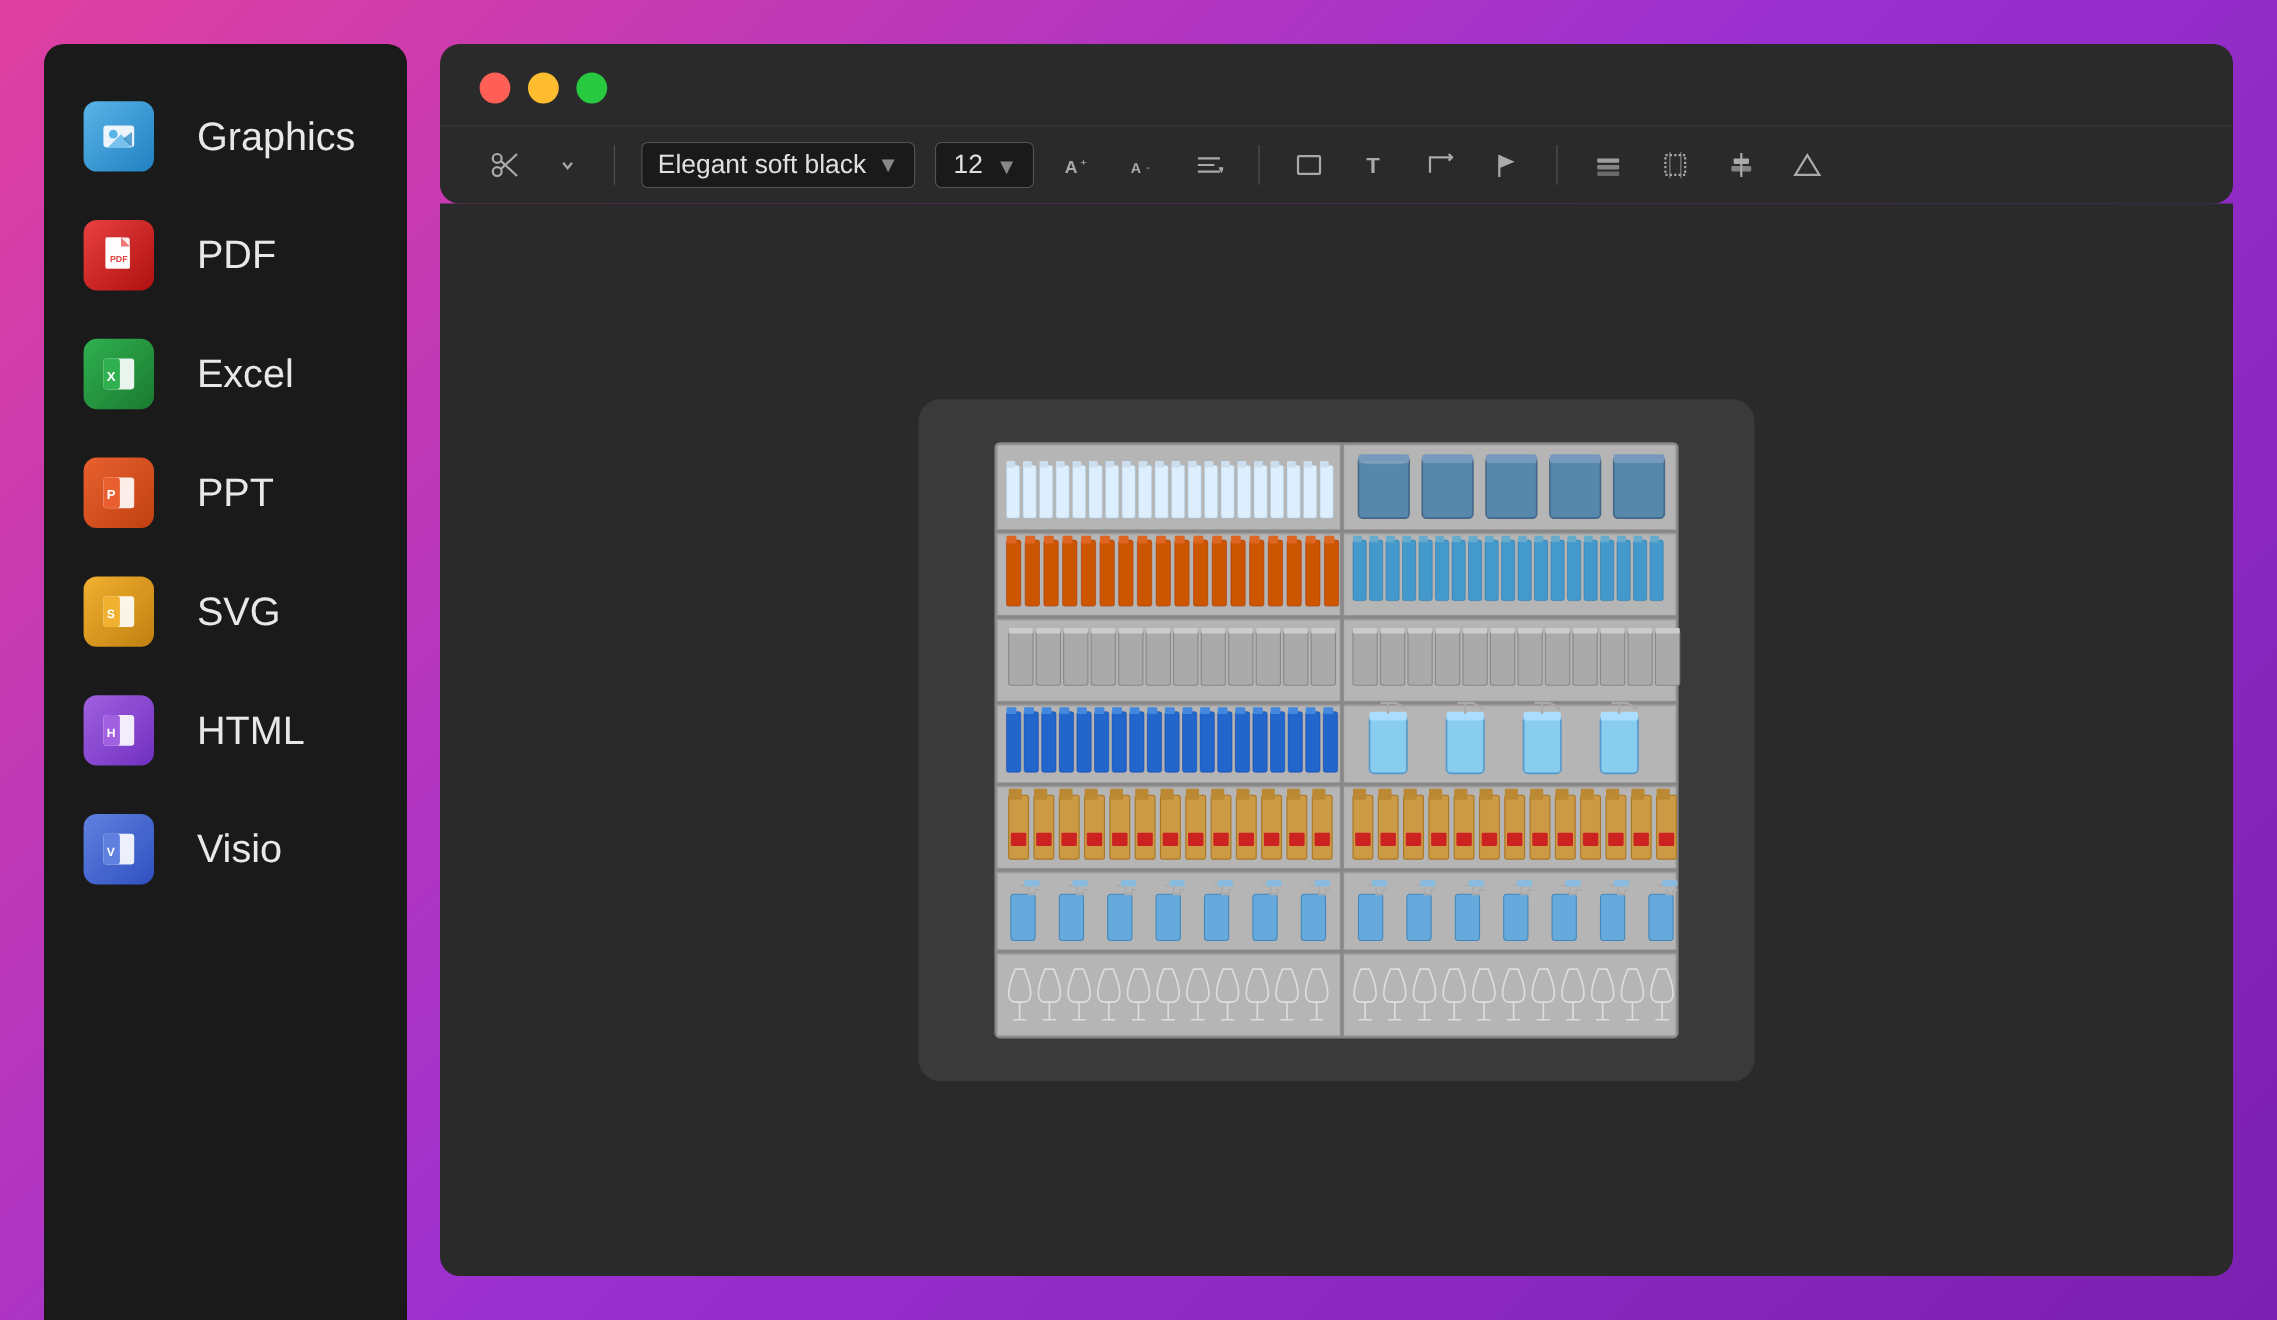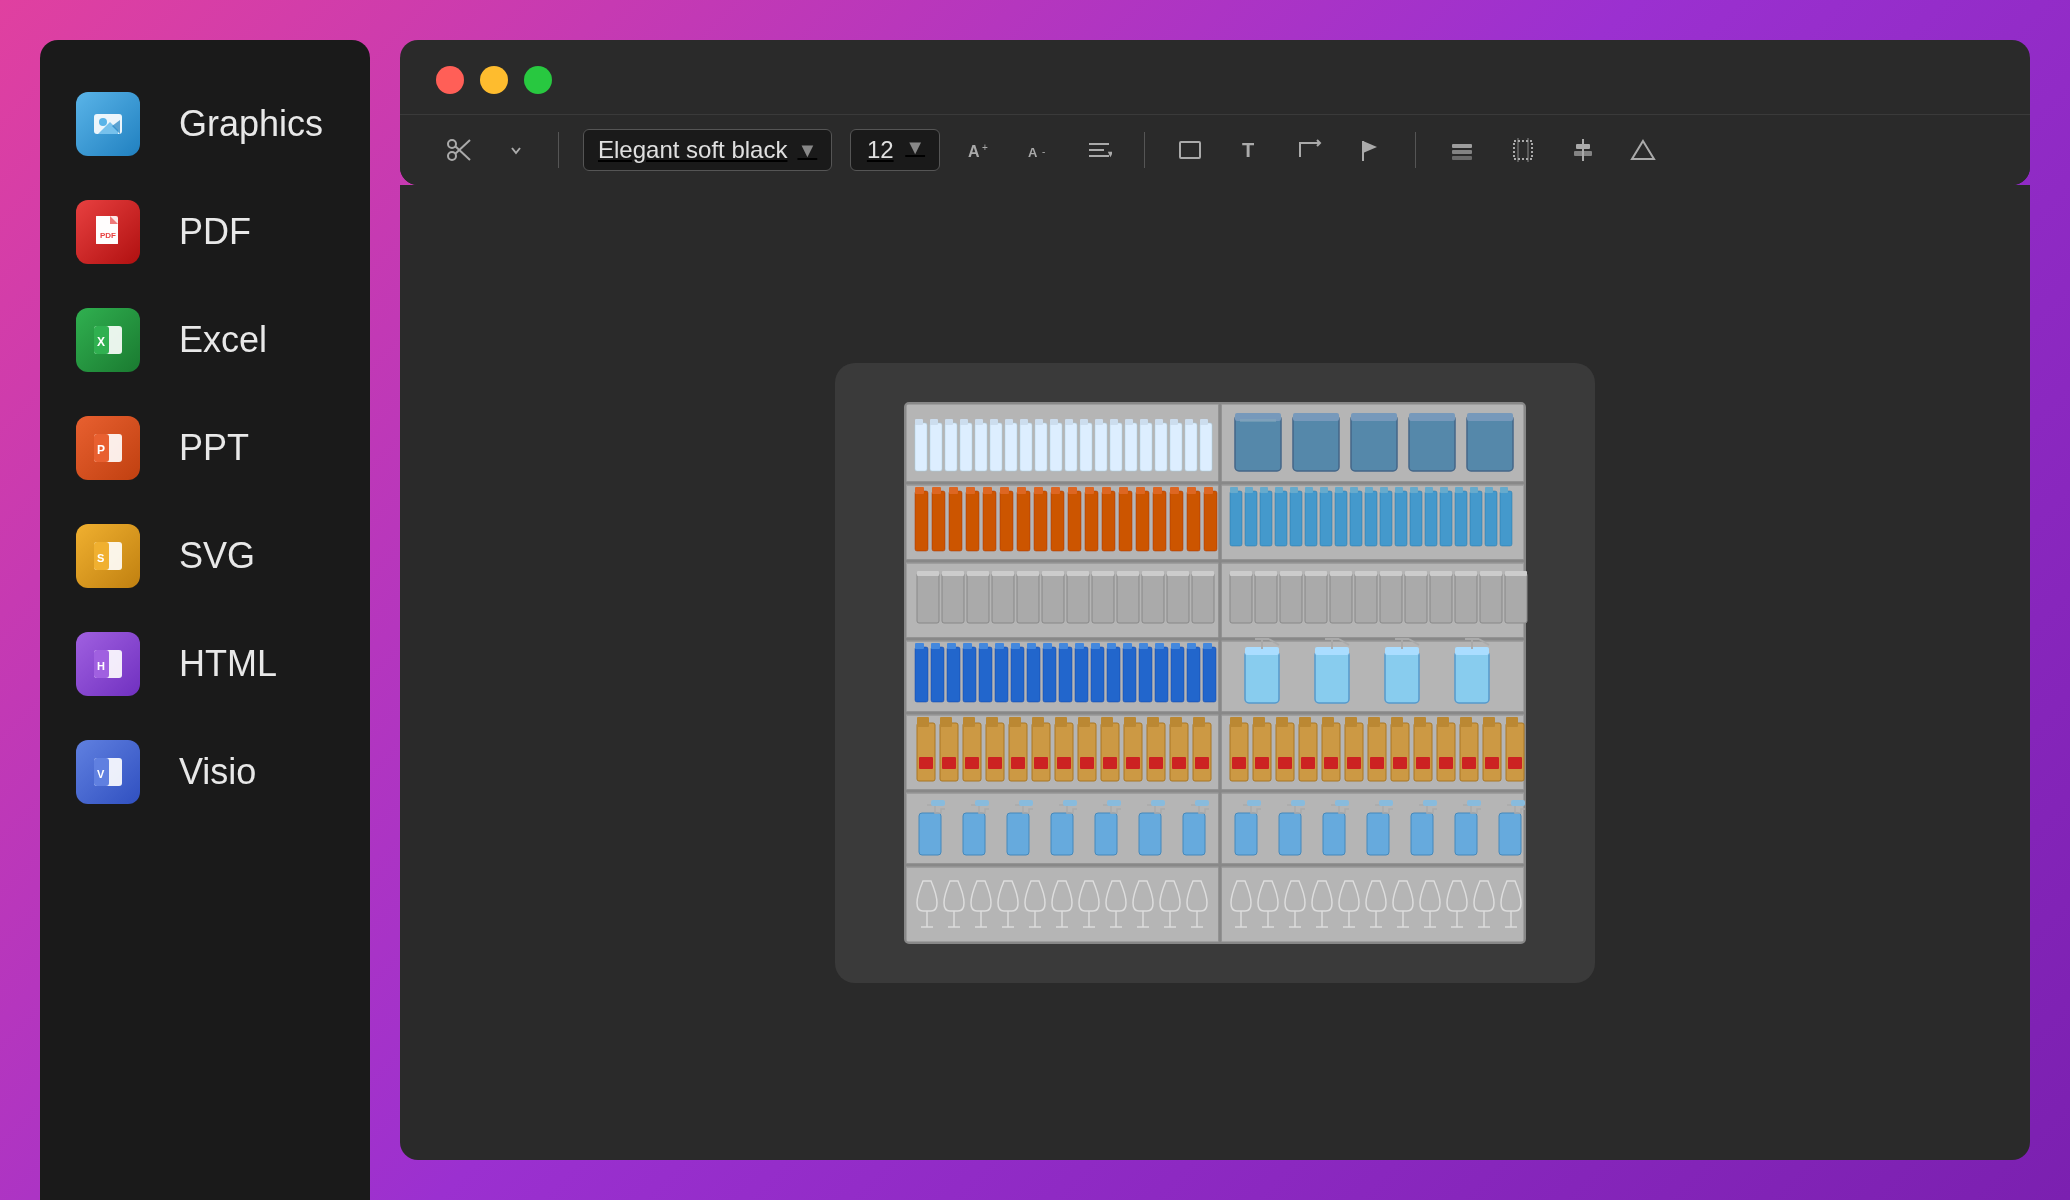"Elegant soft black" .main { text-decoration: underline -> none }
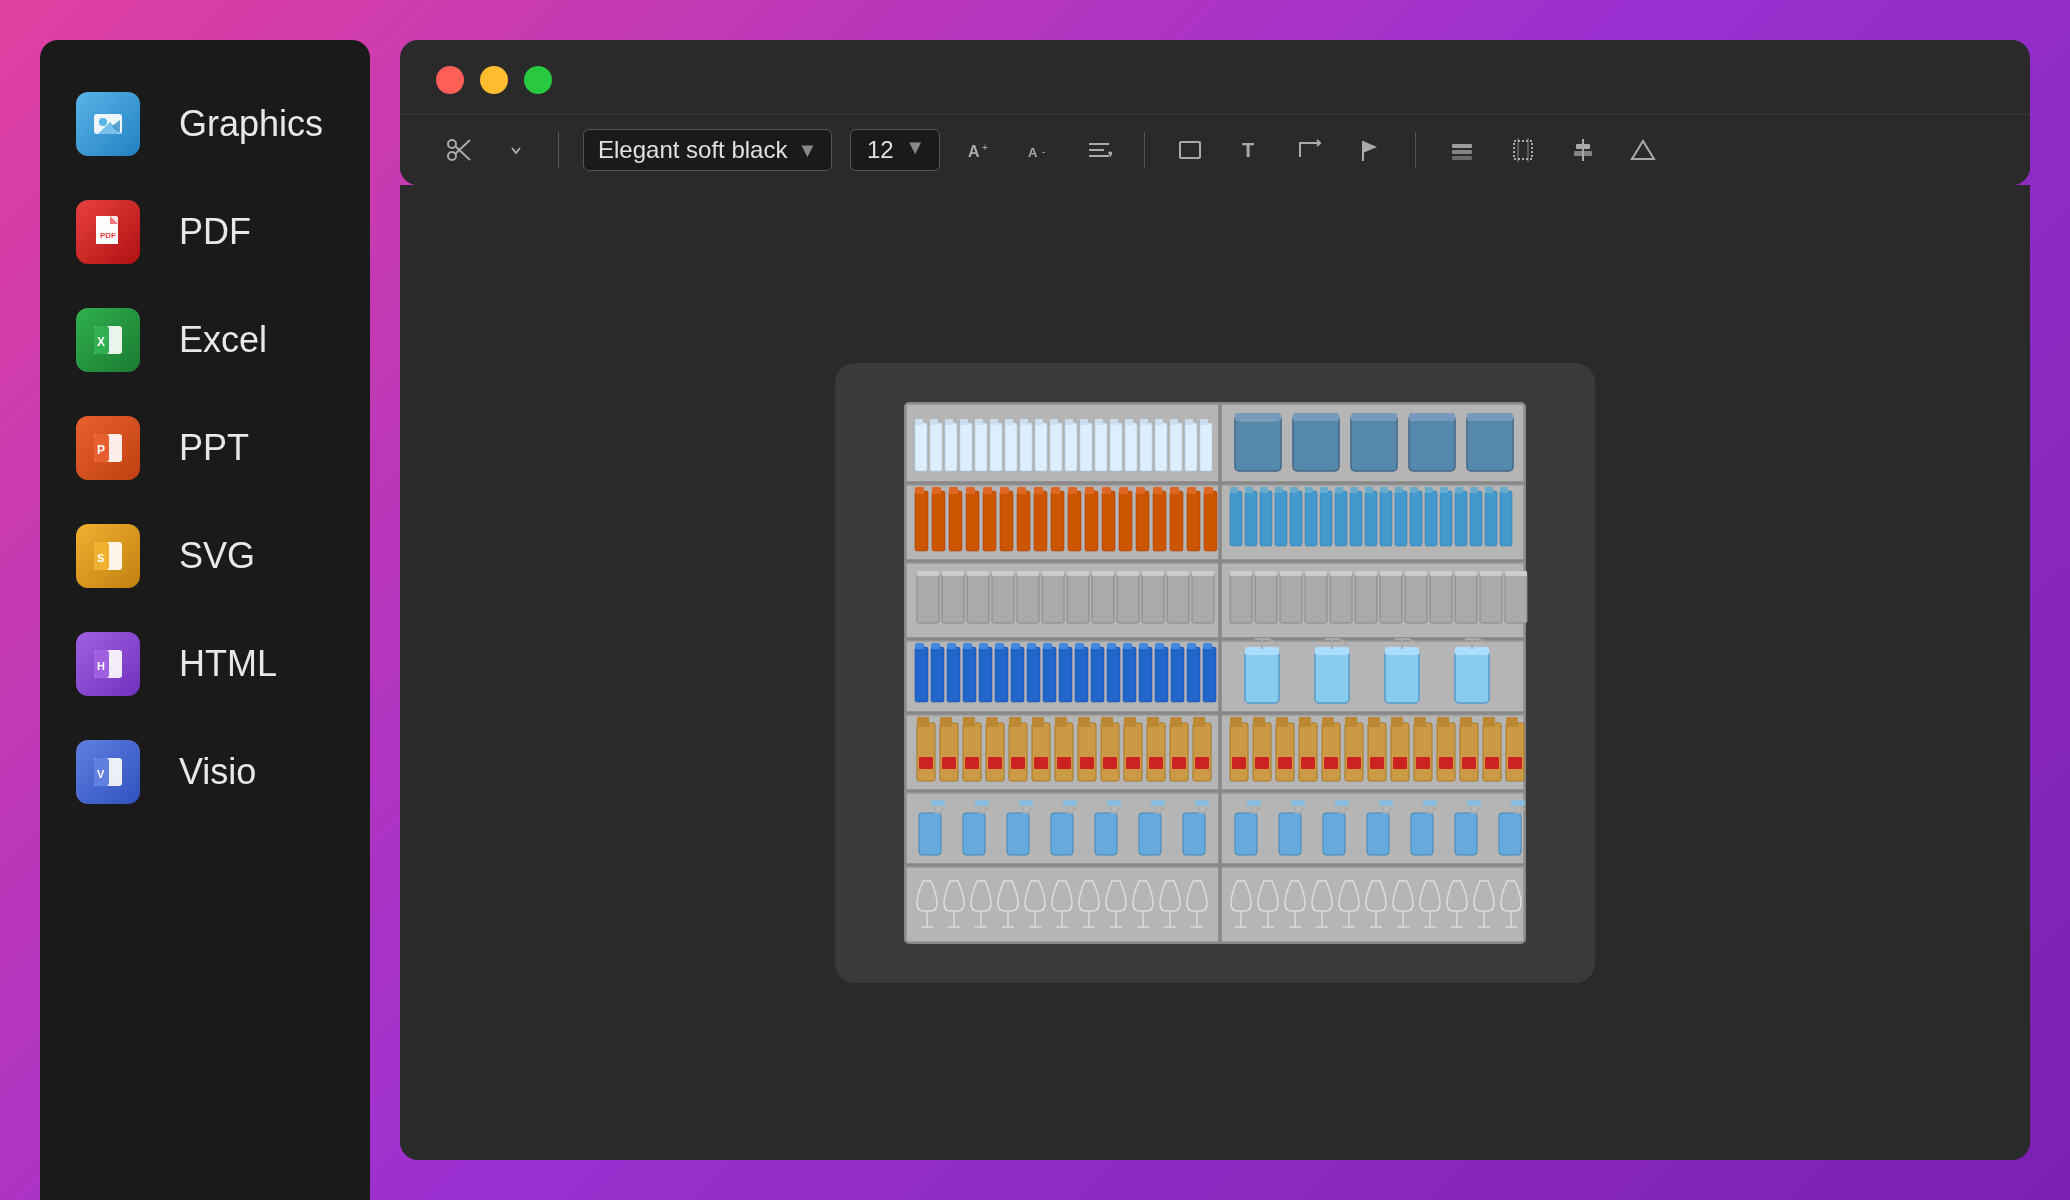"12" .toolbar-number-container { align-items: flex-start -> flex-end }
